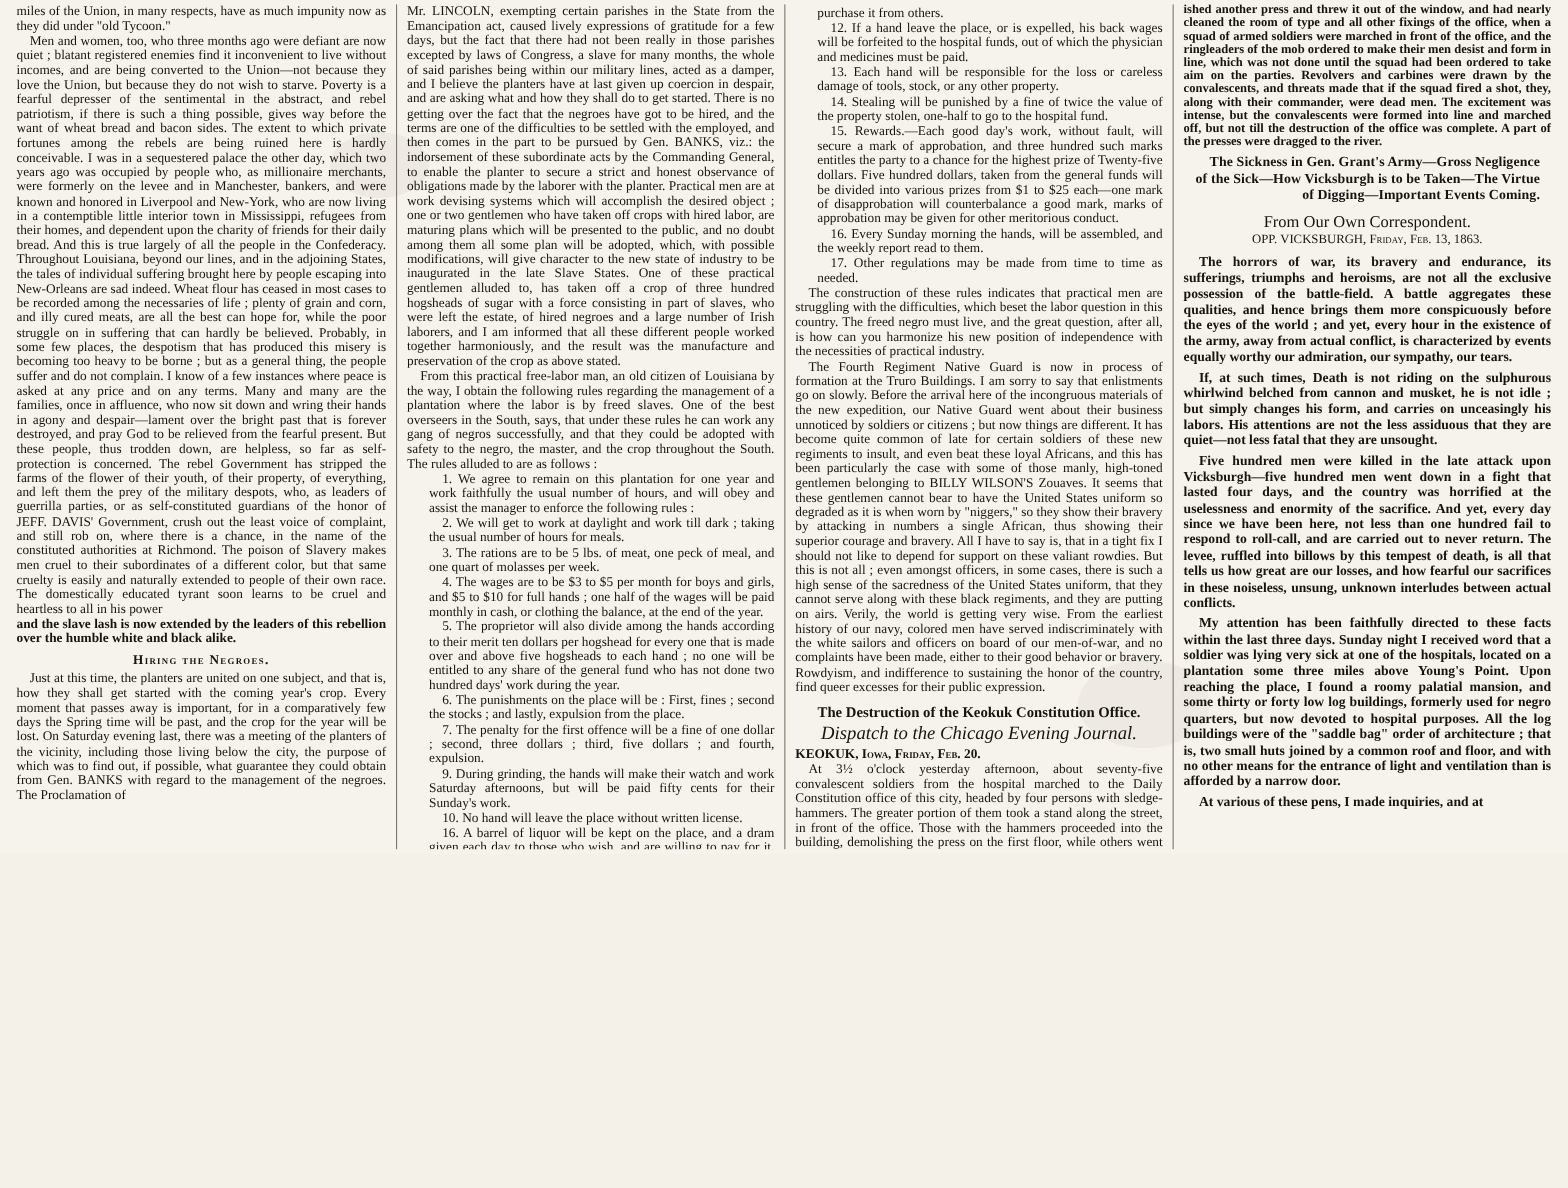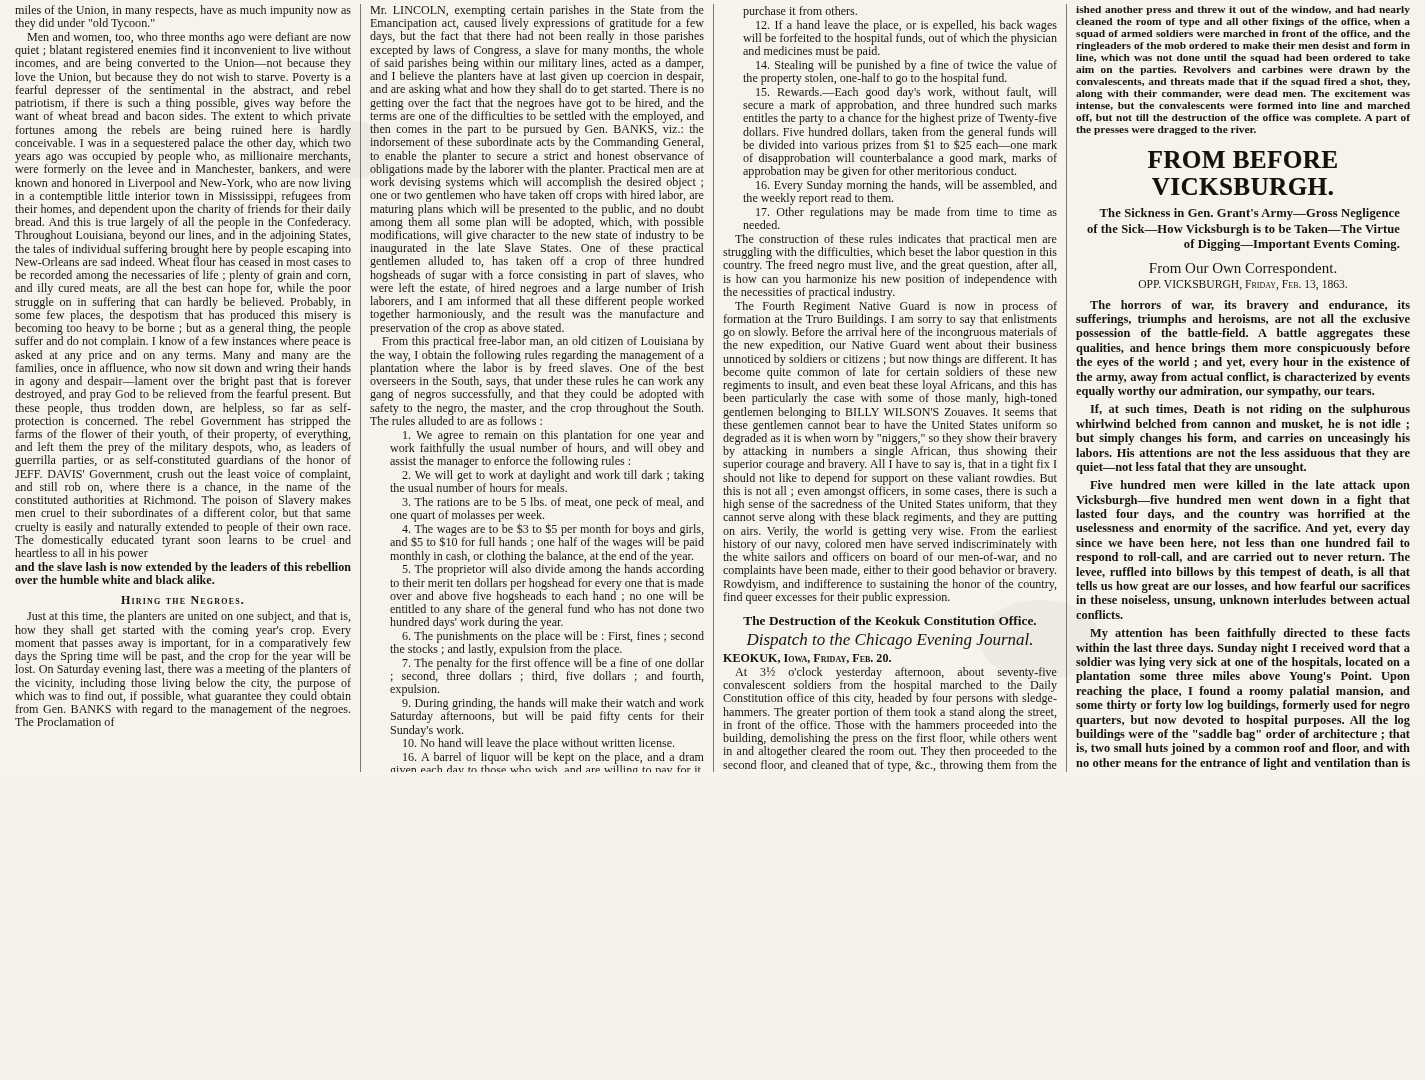"13. Each hand will be" li { html: none -> <li>13. Each hand will be responsible for the loss or careless damage of tools, stock, or any other property.</li> }
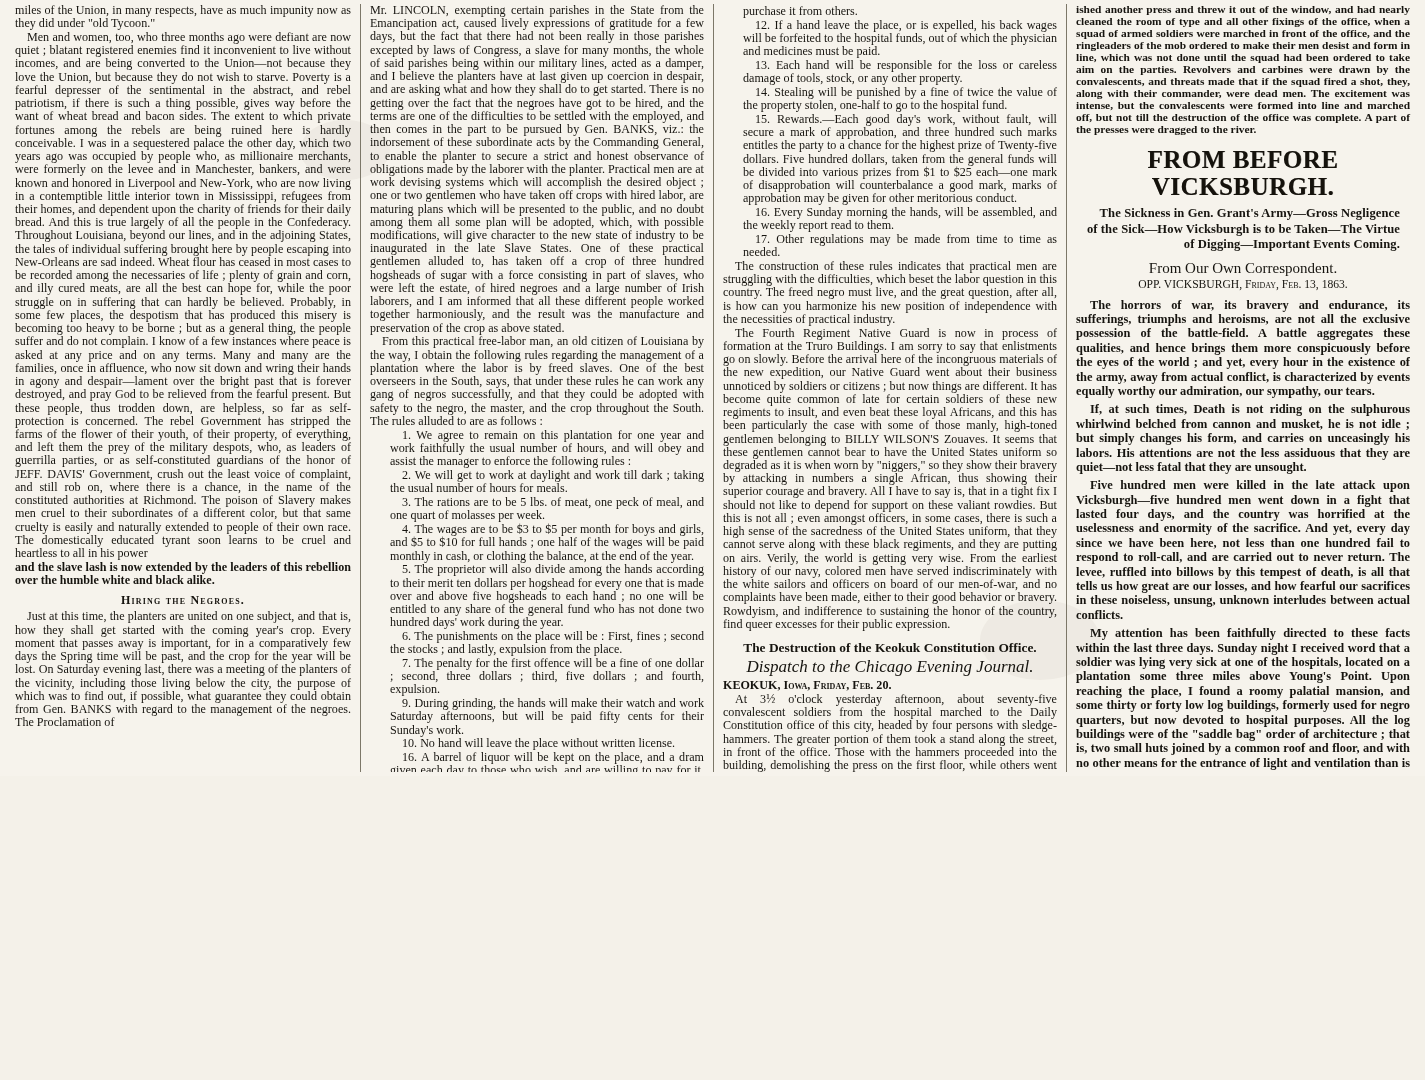"FROM BEFORE VICKSBURGH." div.bigheadline { html: <div>FROM BEFORE VICKSBURGH.</div> -> none }
